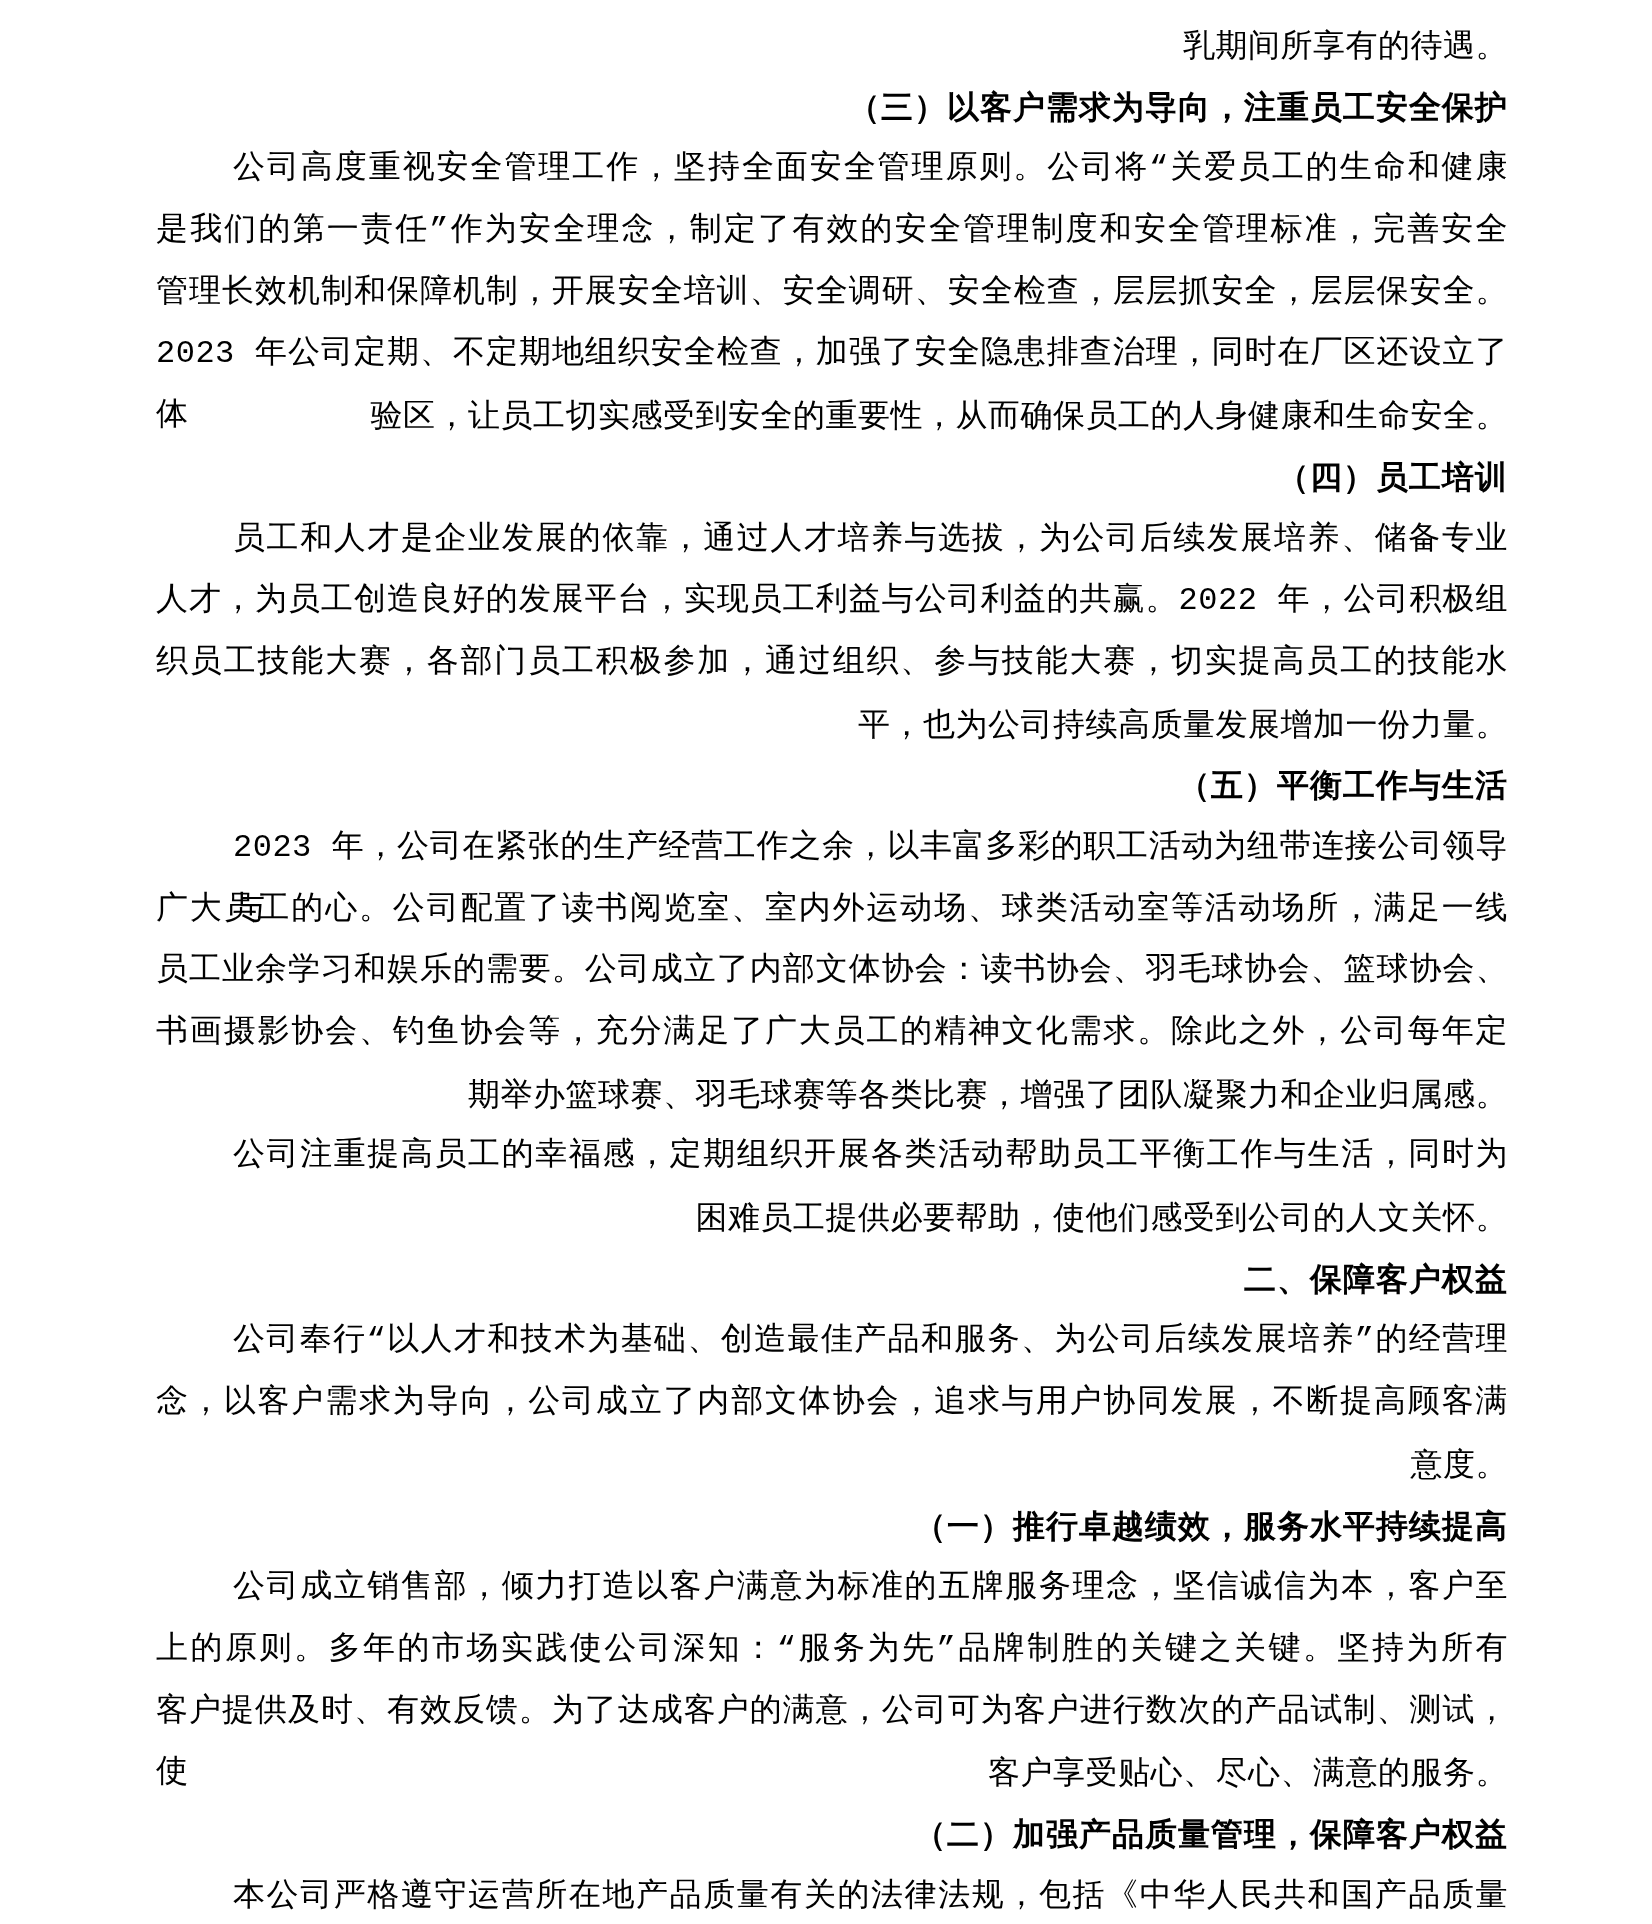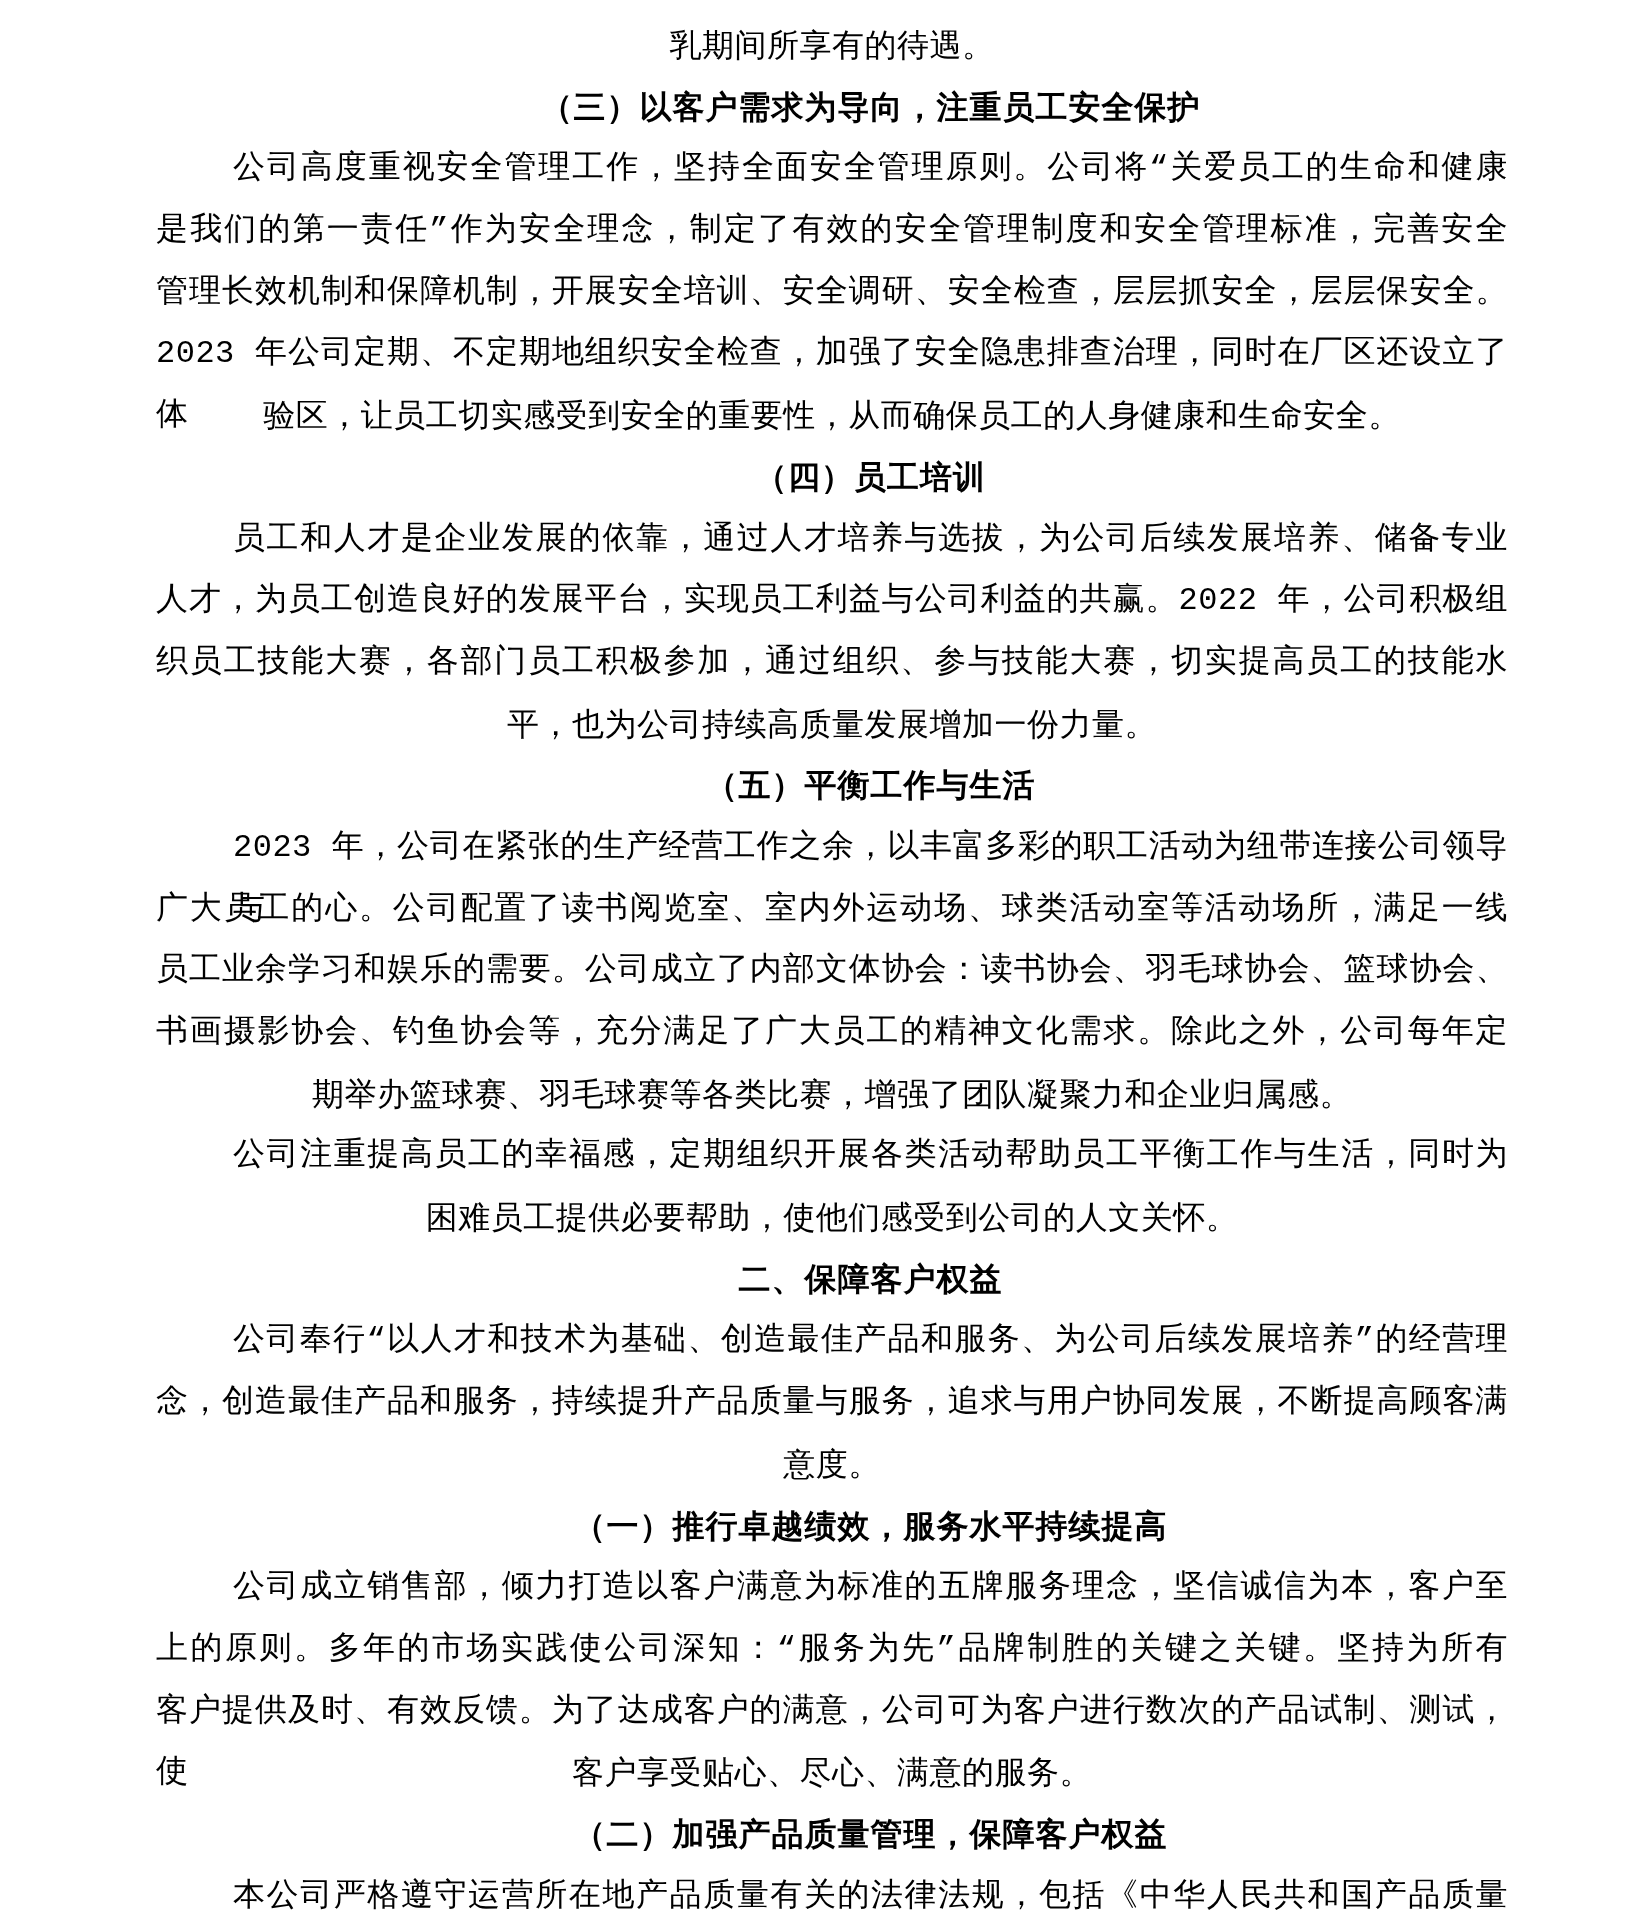"乳期间所享有的待遇。" .line { text-align: center -> right }
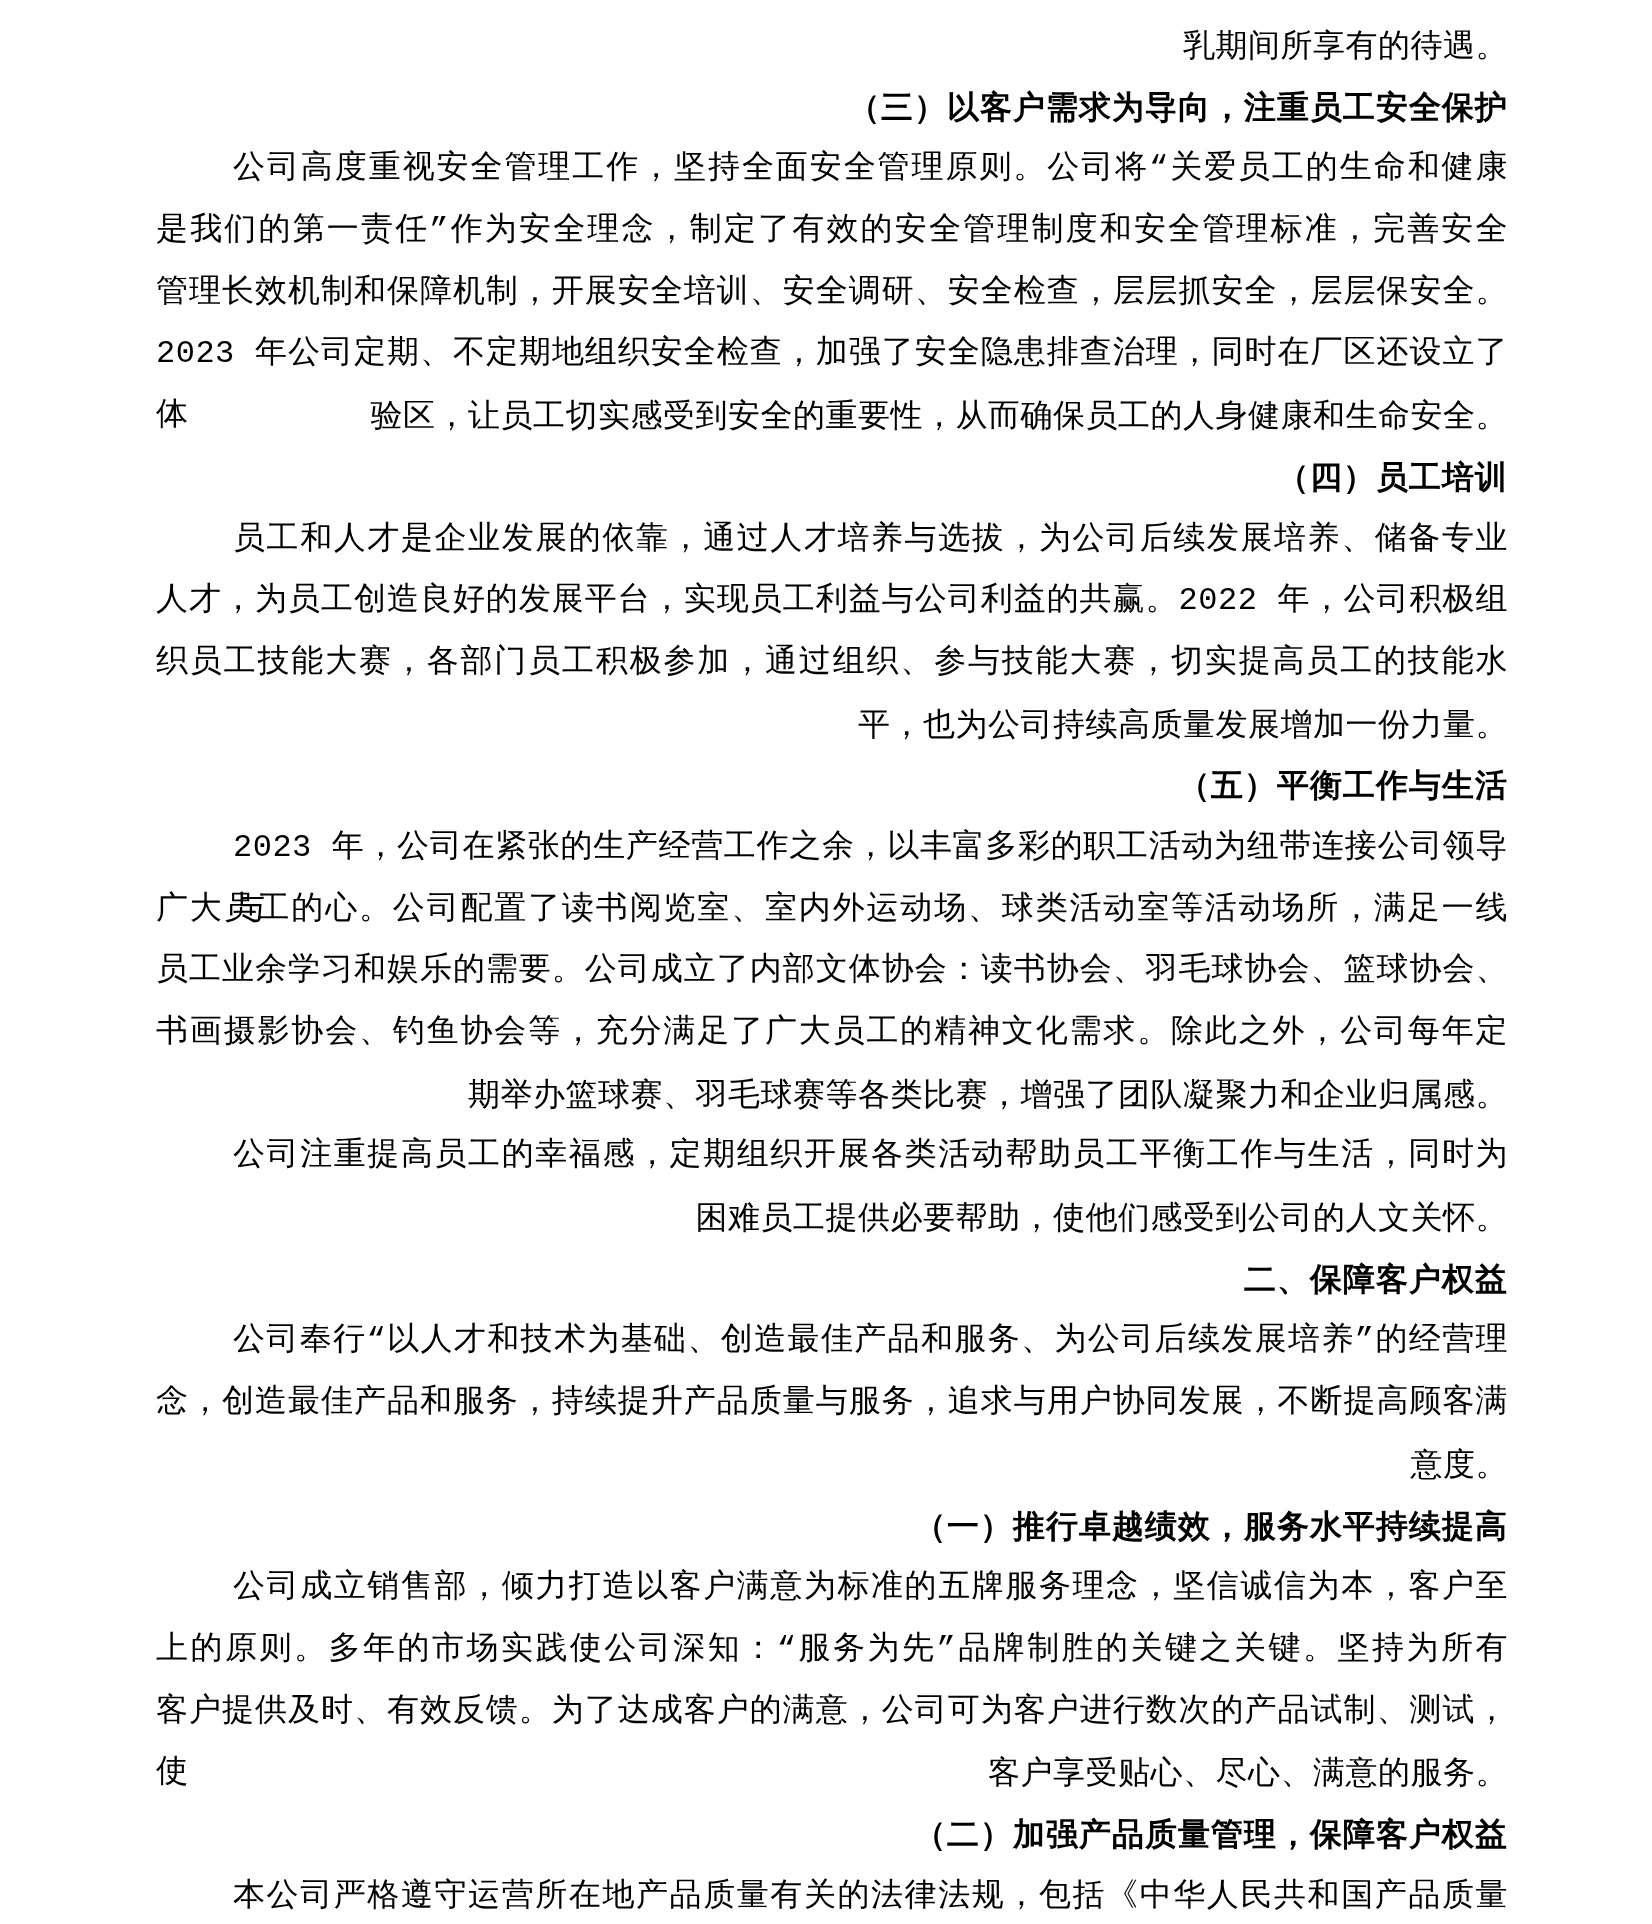"念，创造最佳产品和服务，持续提升产品质量与服务，追求与用户协同发展，不断提高顾客" div.line { text: 创造最佳产品和服务，持续提升产品质量与服务 -> 以客户需求为导向，公司成立了内部文体协会 }
